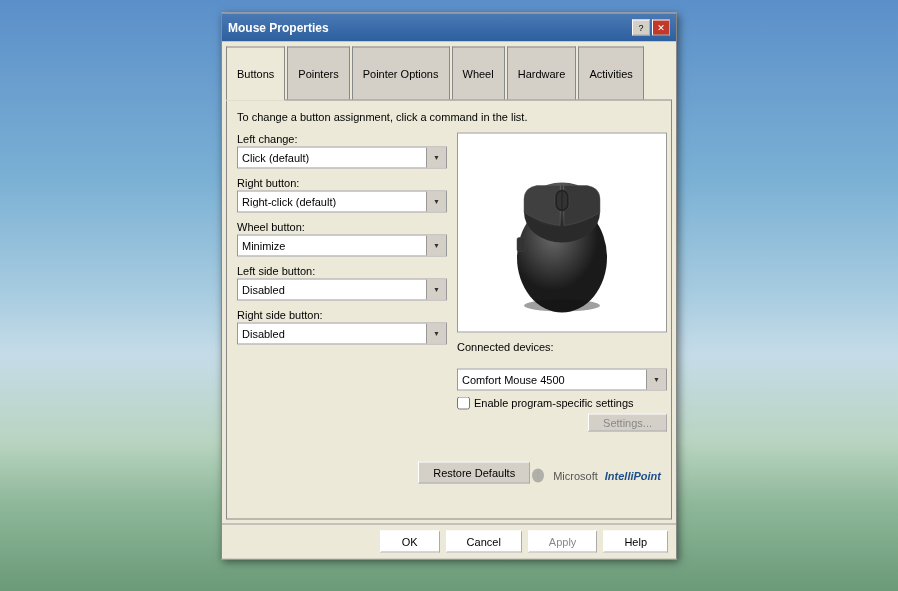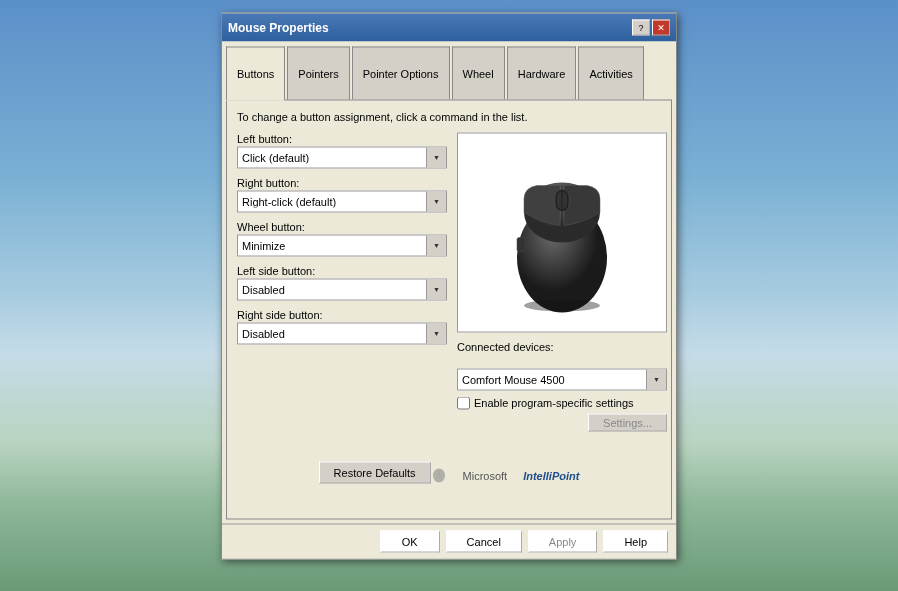"Left button:" div.field-label { text: button -> change }
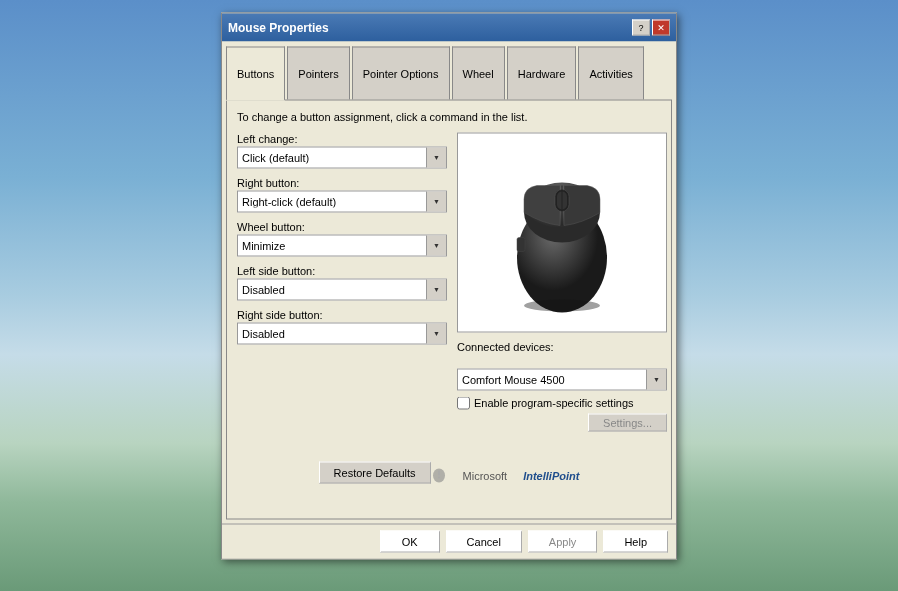"Restore Defaults" .bottom-area { justify-content: center -> flex-end }
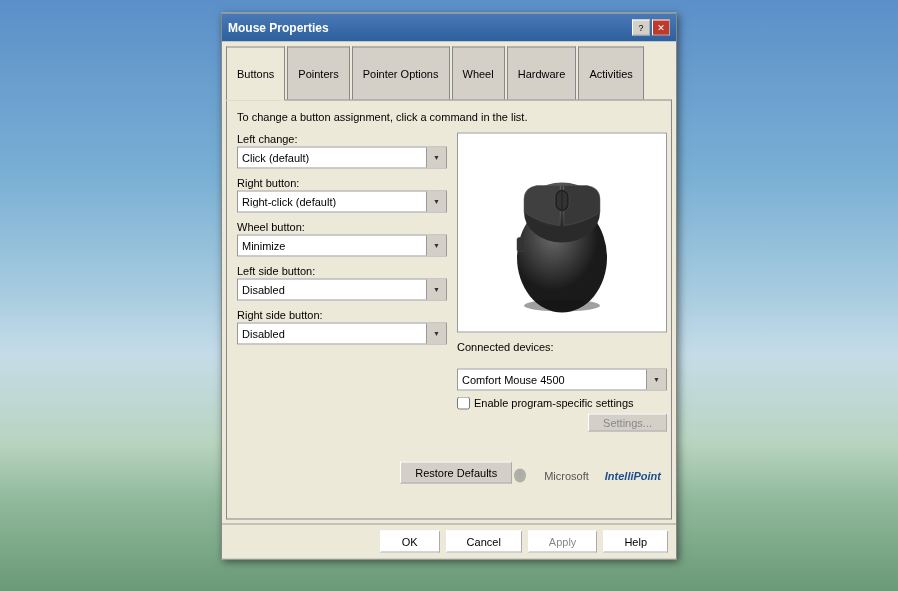"Microsoft" .intellipoint-logo { gap: 16px -> 7px }
